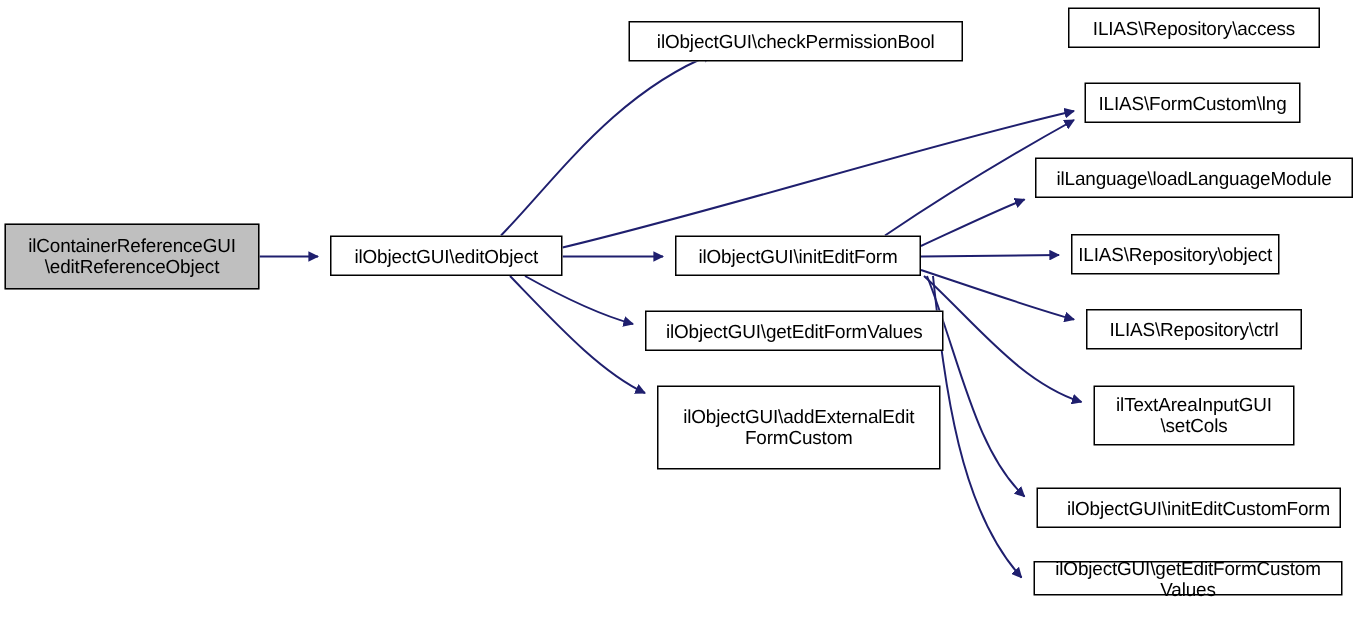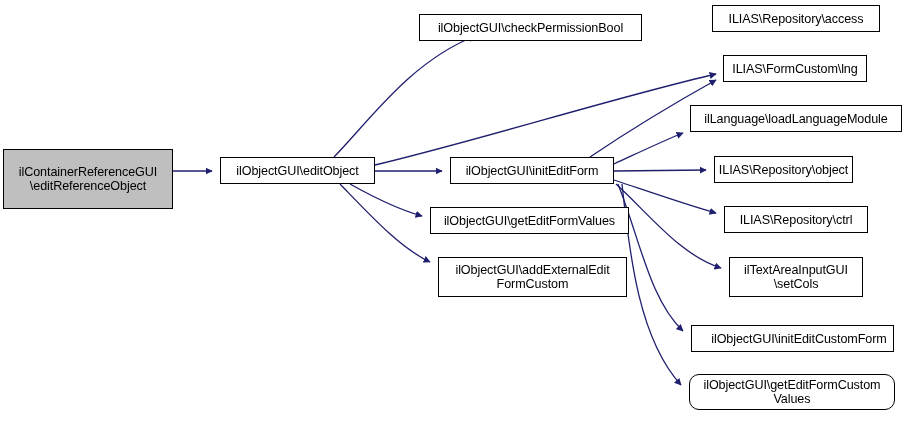"ilContainerReferenceGUI" div.graph-node { height: 60px -> 44px }
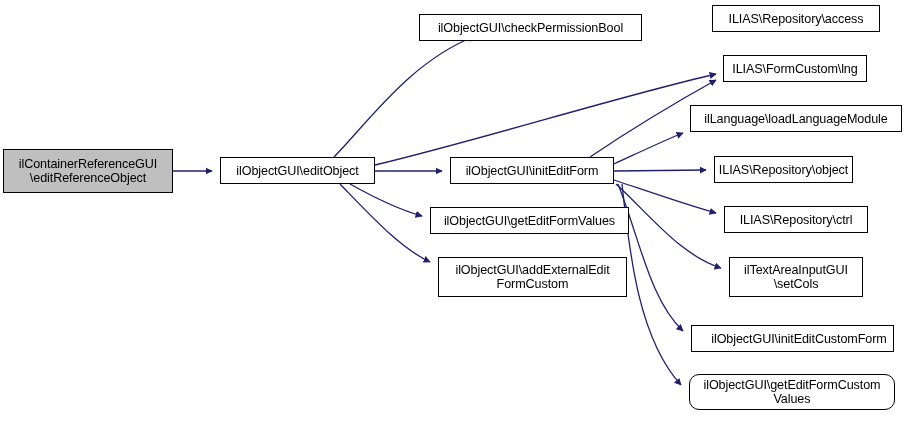"ilObjectGUI\addExternalEdit" div.graph-node { height: 40px -> 56px }
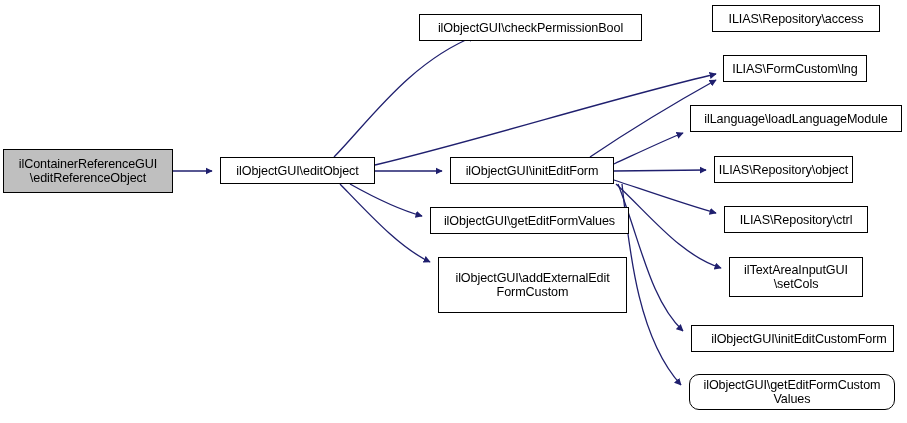"ilObjectGUI\getEditFormCustom" div.graph-node { border-radius: 10px -> none; height: 36px -> 23px }
